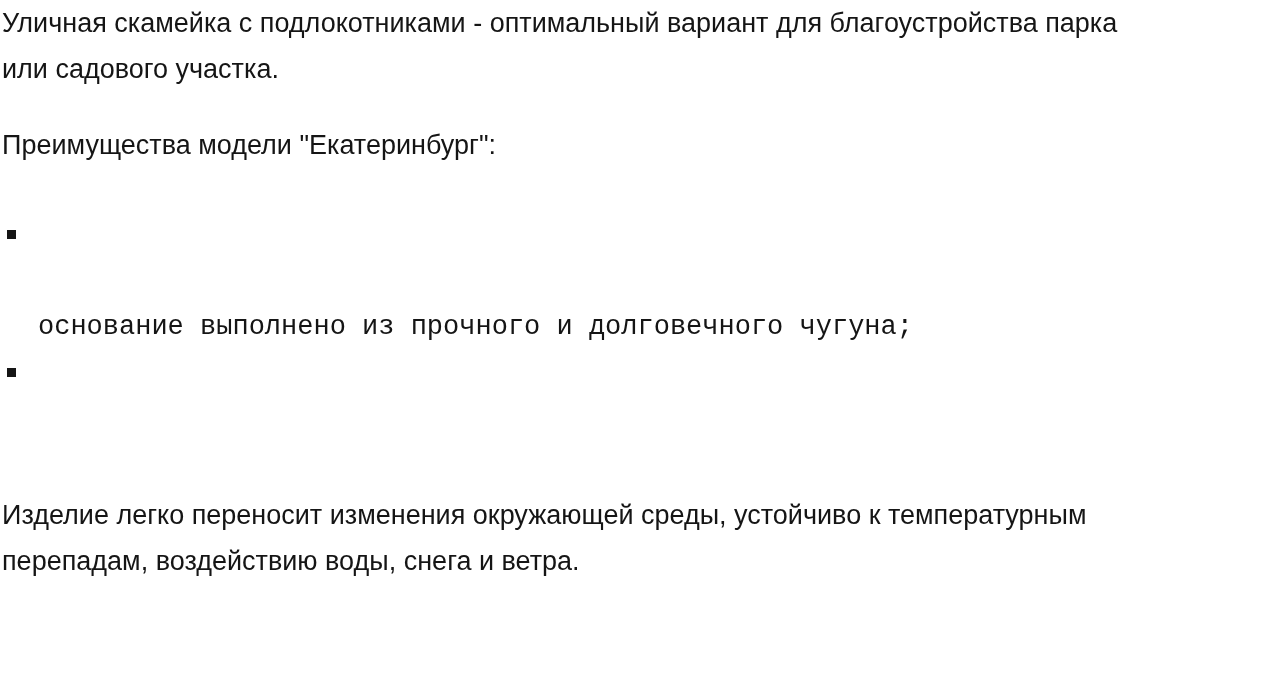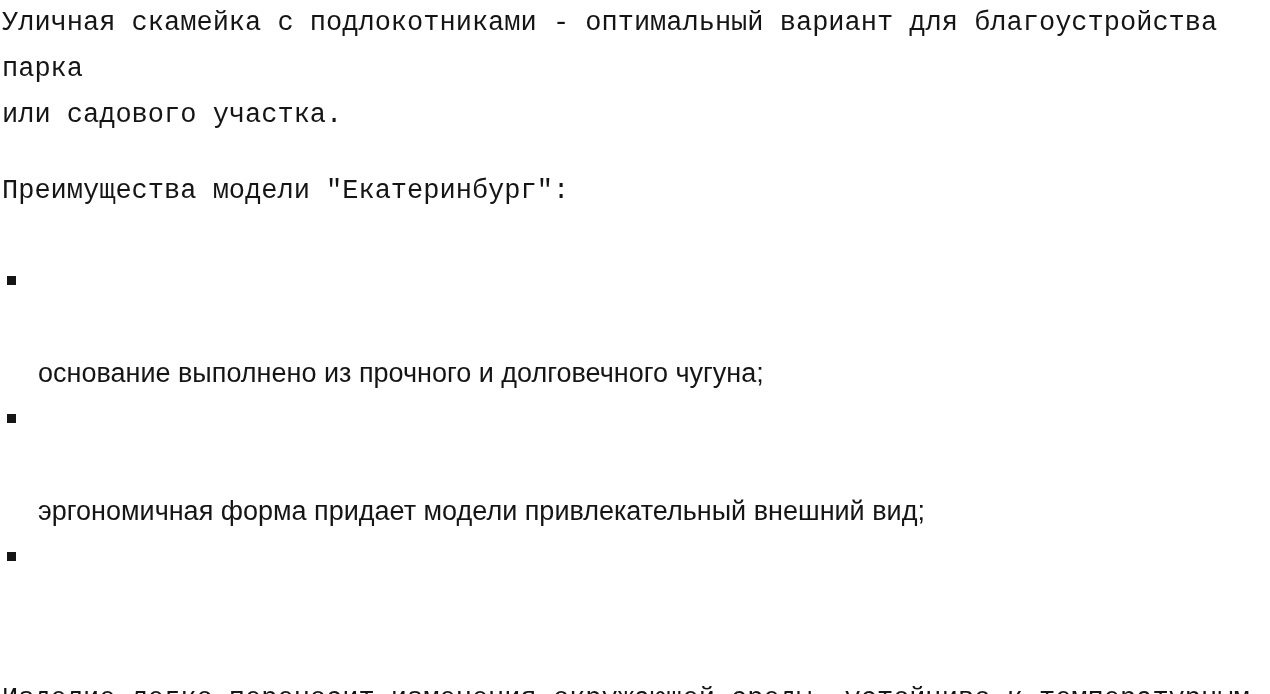"Уличная скамейка с подлокотниками -" .doc p { font-family: Liberation Mono, monospace -> none }
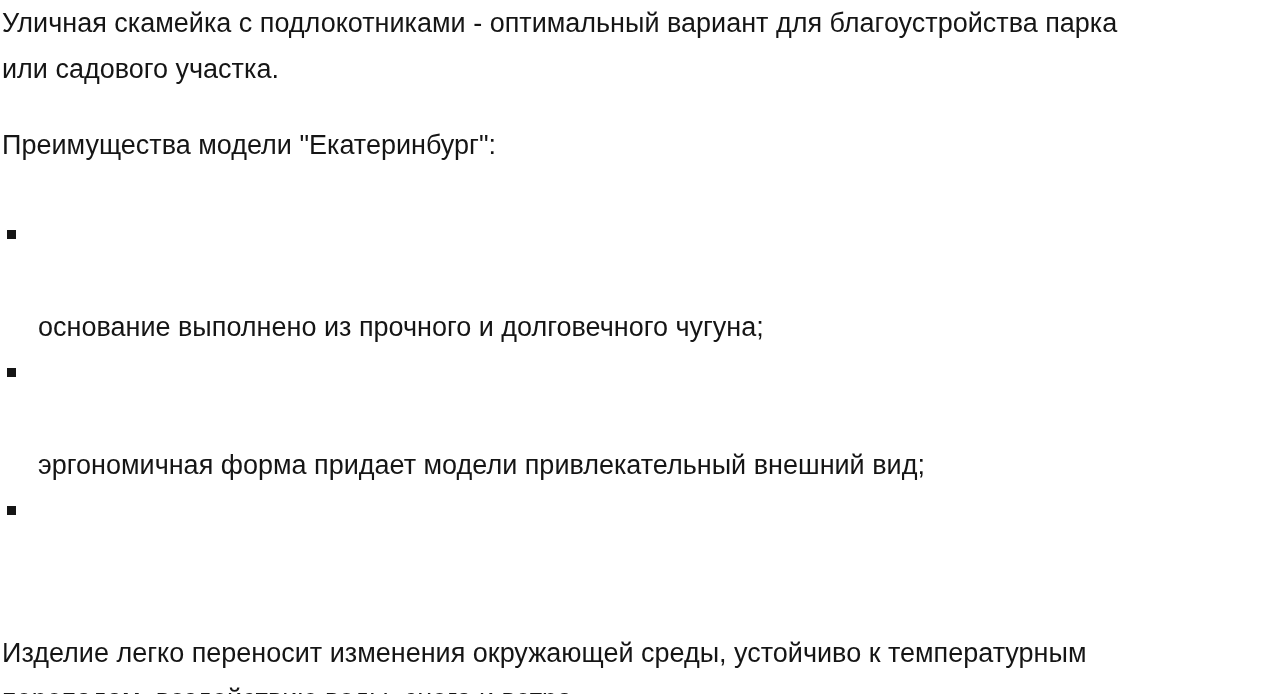"основание выполнено из прочного и" ul.advantages li { font-family: none -> Liberation Mono, monospace }
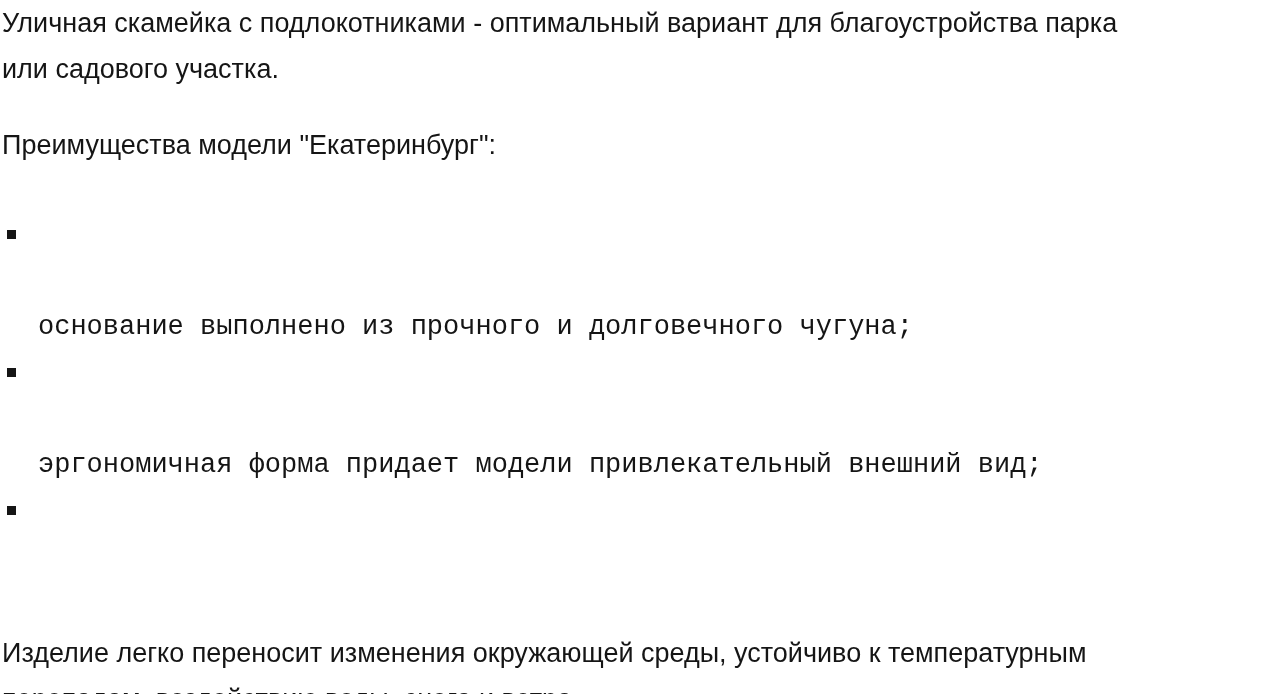"эргономичная форма придает модели" li { html: <li> <span></span> <span>эргономичная форма придает модели привлекательный внешний вид;</span> </li> -> none }
